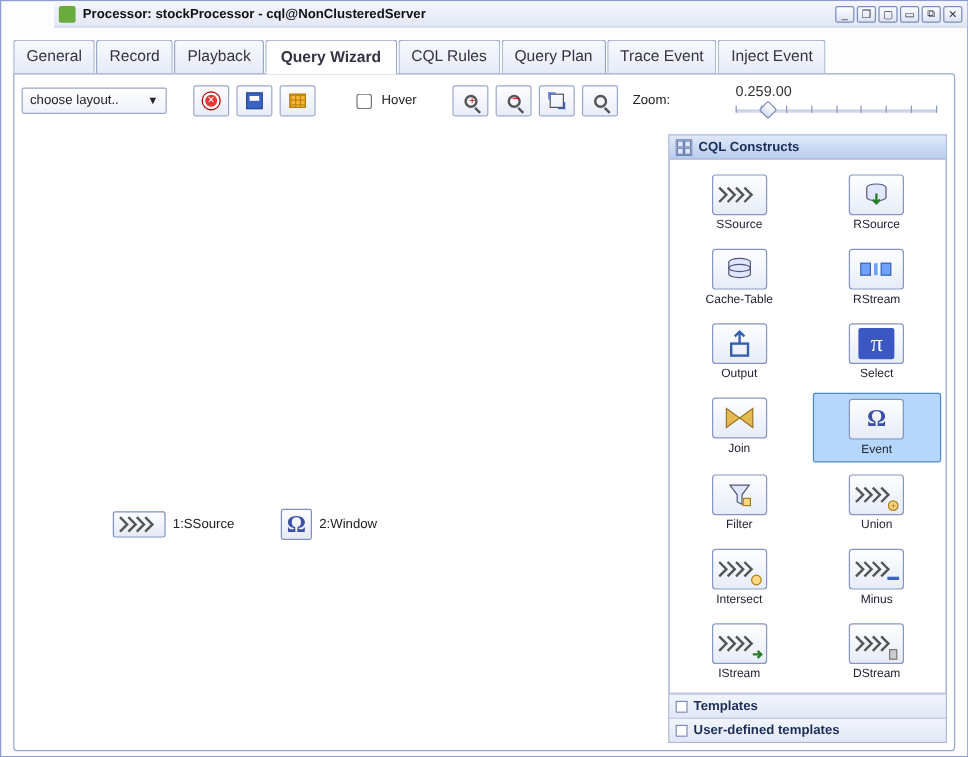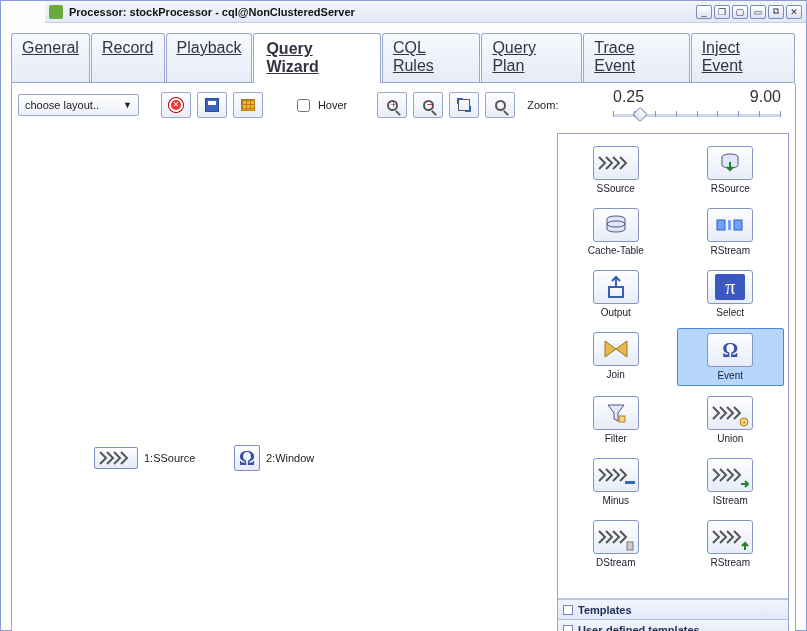"General" .tab { font-size: 16px -> 13px; text-decoration: underline -> none }
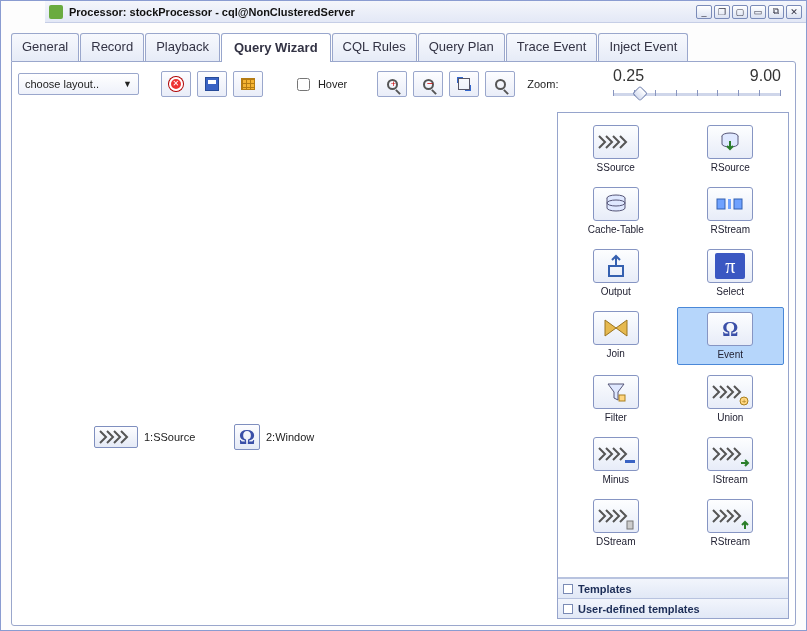"0.25" .slider-nums { font-size: 16px -> 12px; justify-content: space-between -> none }
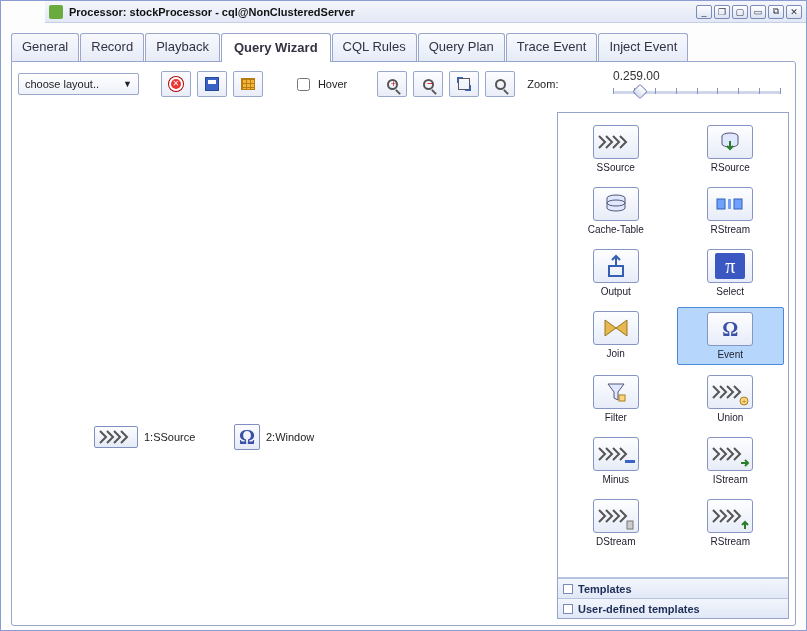"CQL Constructs" div.rp-header { html: none -> <div> <div> <span></span> <span></span> <span></span> <span></span> </div> <span>CQL Constructs</span> </div> }
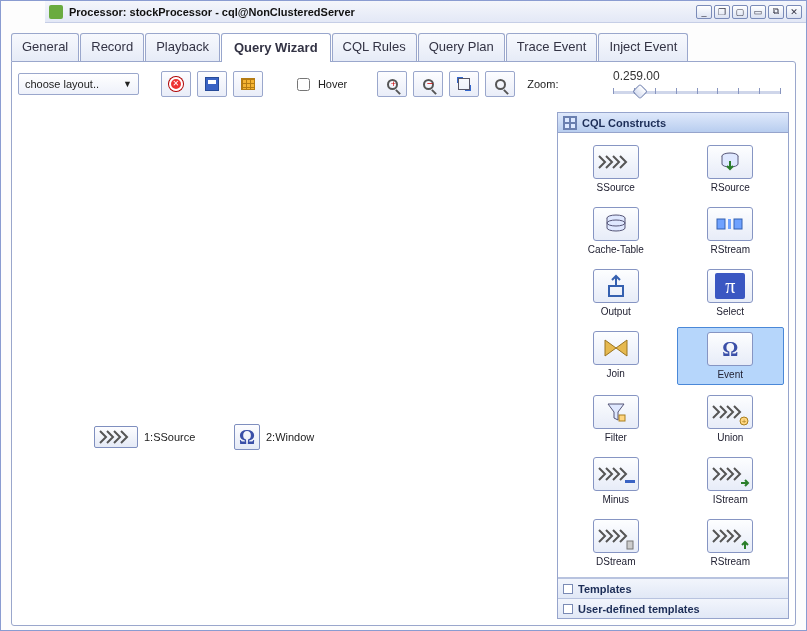"Intersect" div.tool { html: none -> <div> <div> <svg> <path></path> </svg> <svg> <circle></circle> </svg> </div> <div>Intersect</div> </div> }
